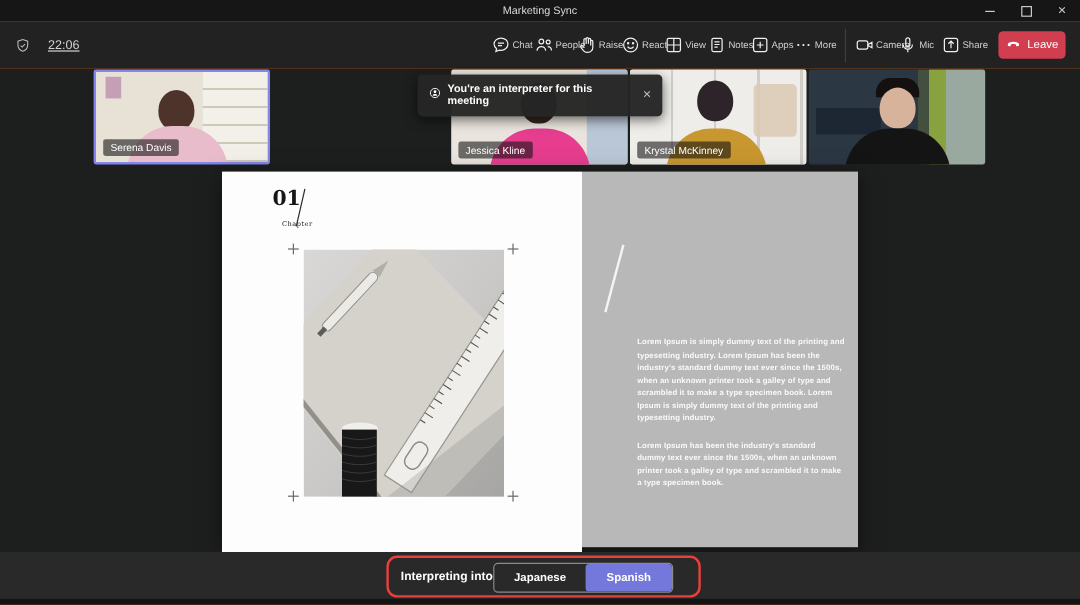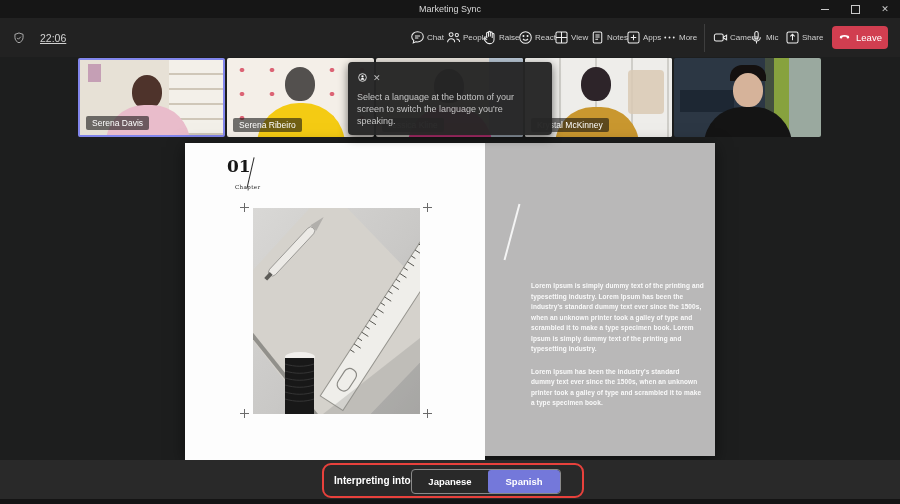"You're an interpreter for this" span.tt-title { html: none -> <span>You're an interpreter for this meeting</span> }
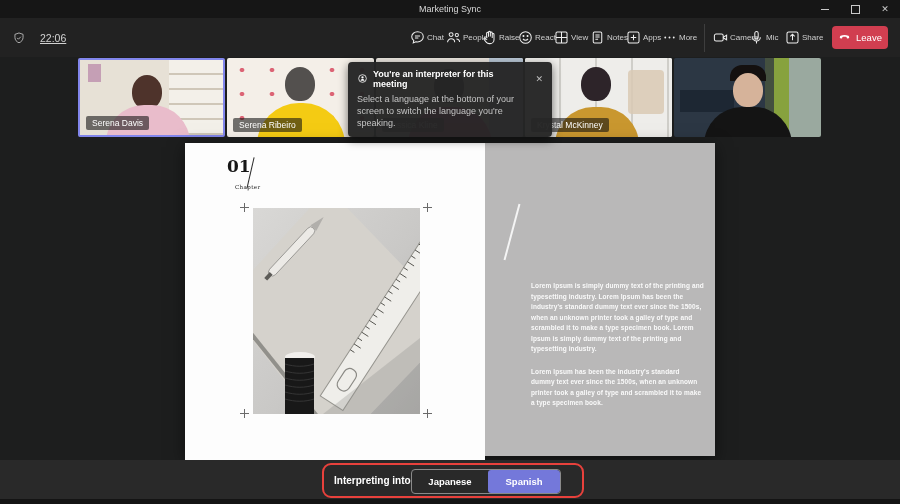"Select a language at the" div.tt-body { html: <div>Select a language at the bottom of your screen to switch the language you're speaking.</div> -> none }
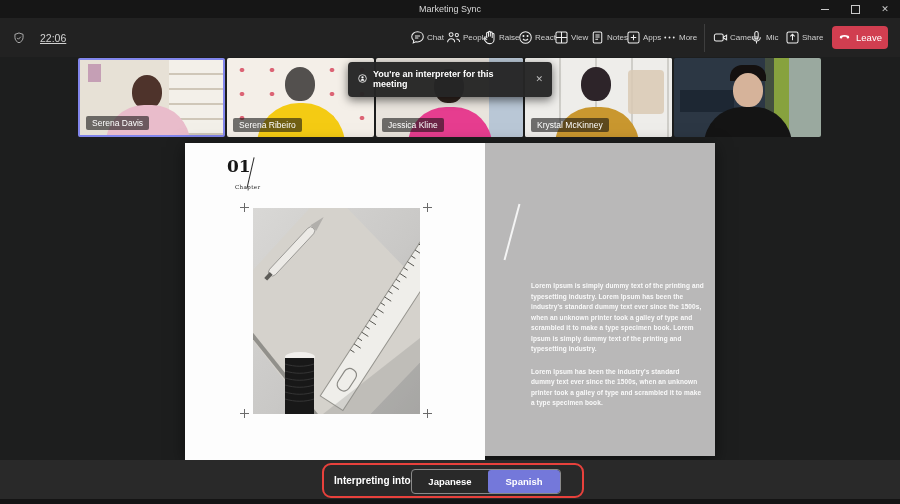"Serena Ribeiro" div.tile { html: <div> <div></div> <div></div> <span>Serena Ribeiro</span> </div> -> none }
